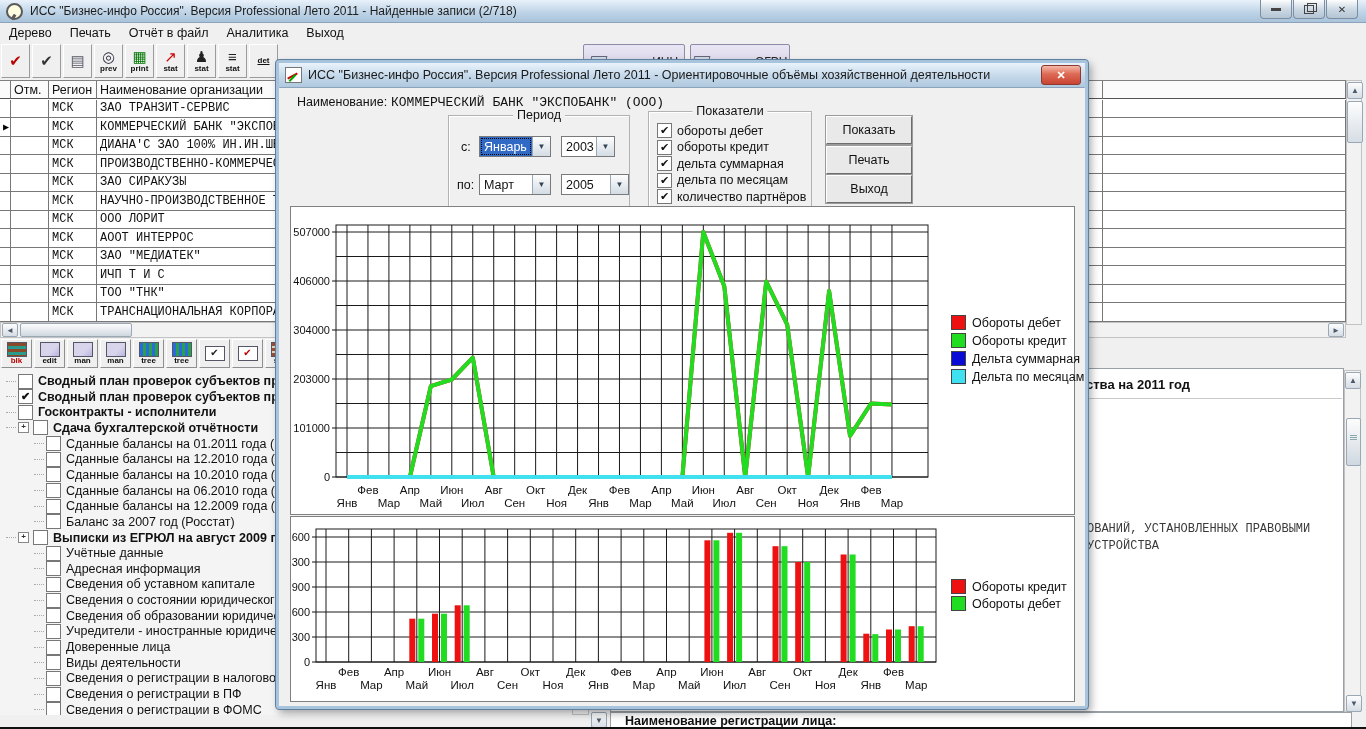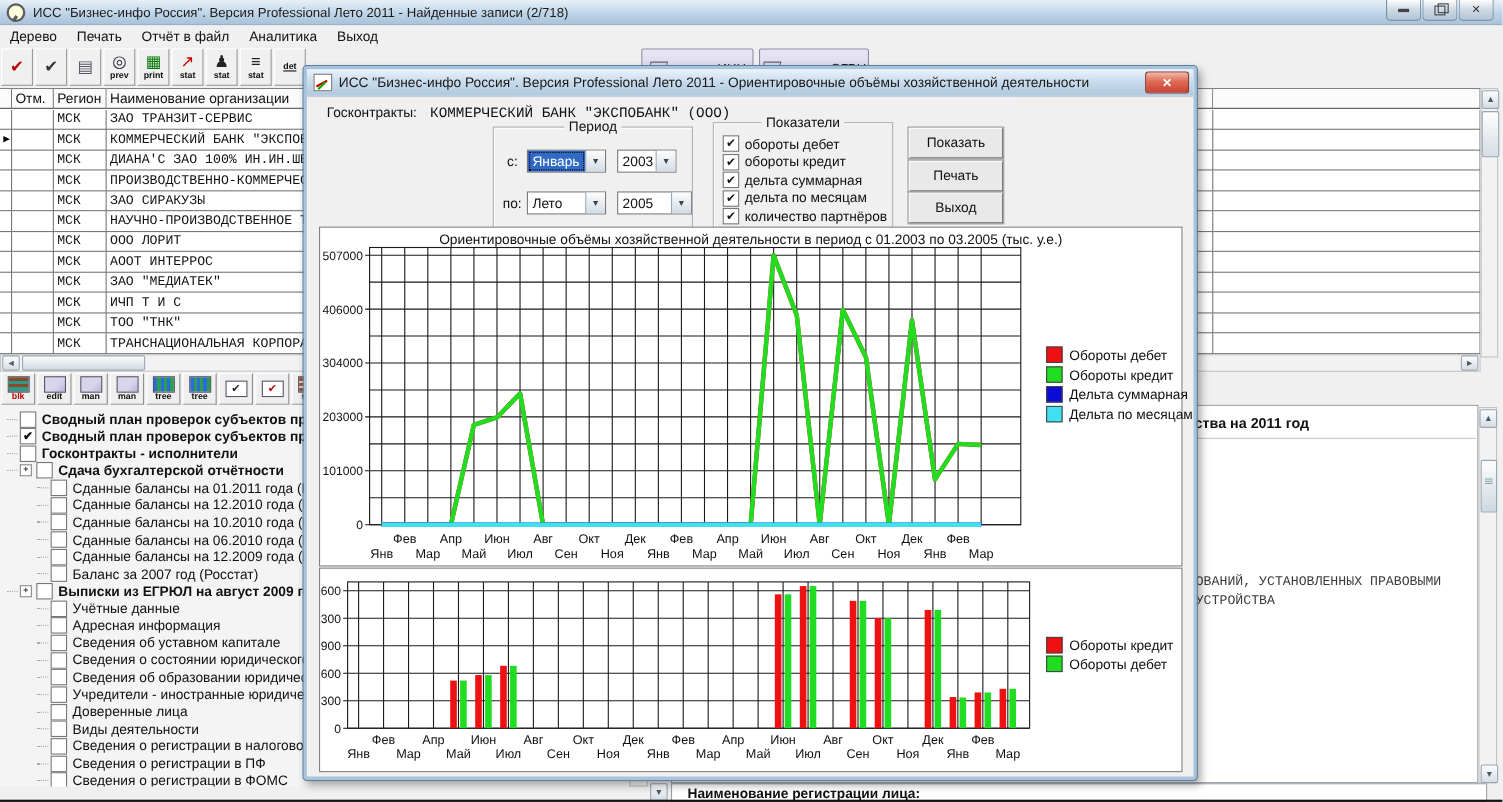"Госконтракты:" span.dlg-label { text: Госконтракты -> Наименование }
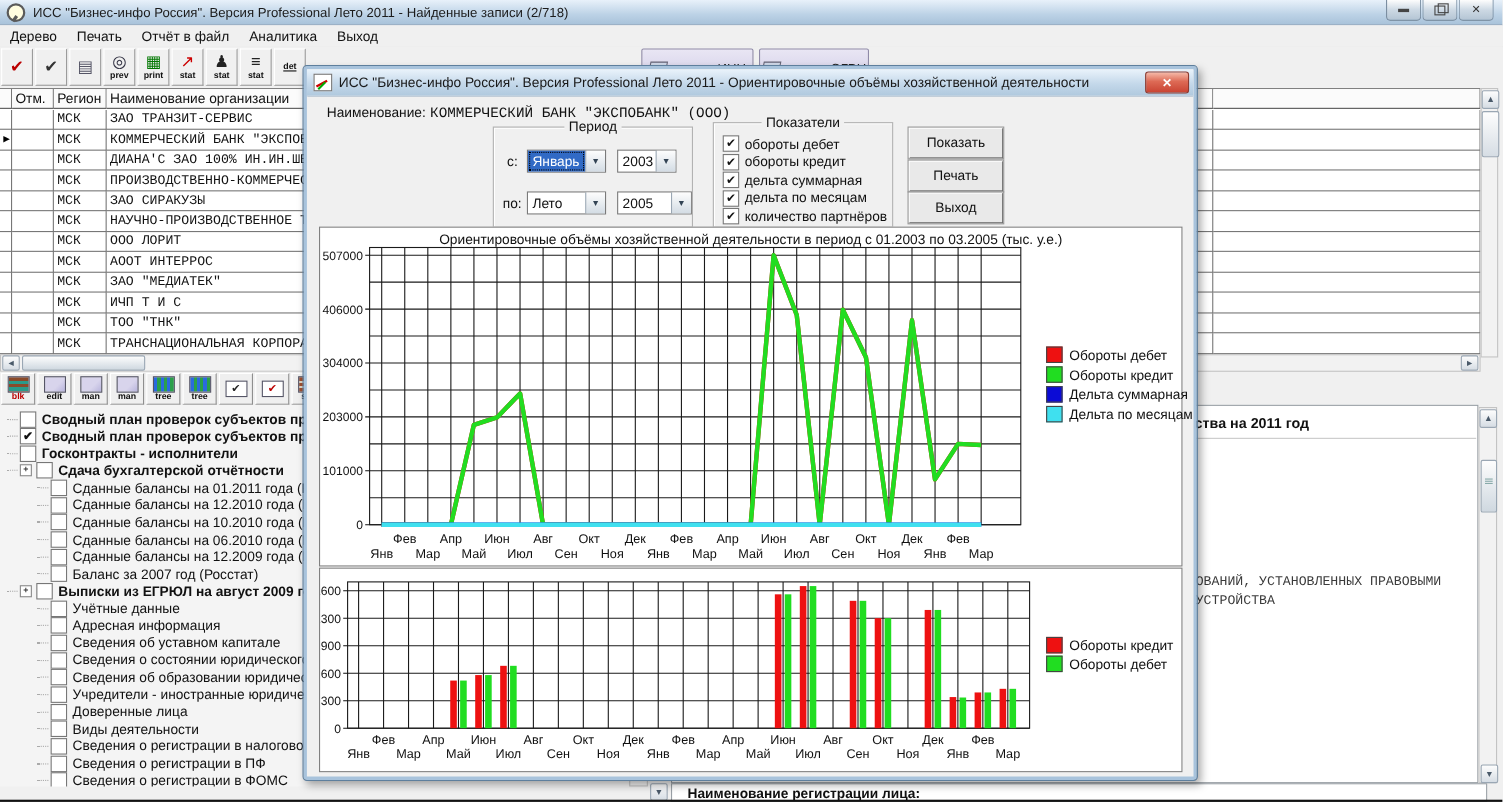"Лето" span.val { text: Лето -> Март }
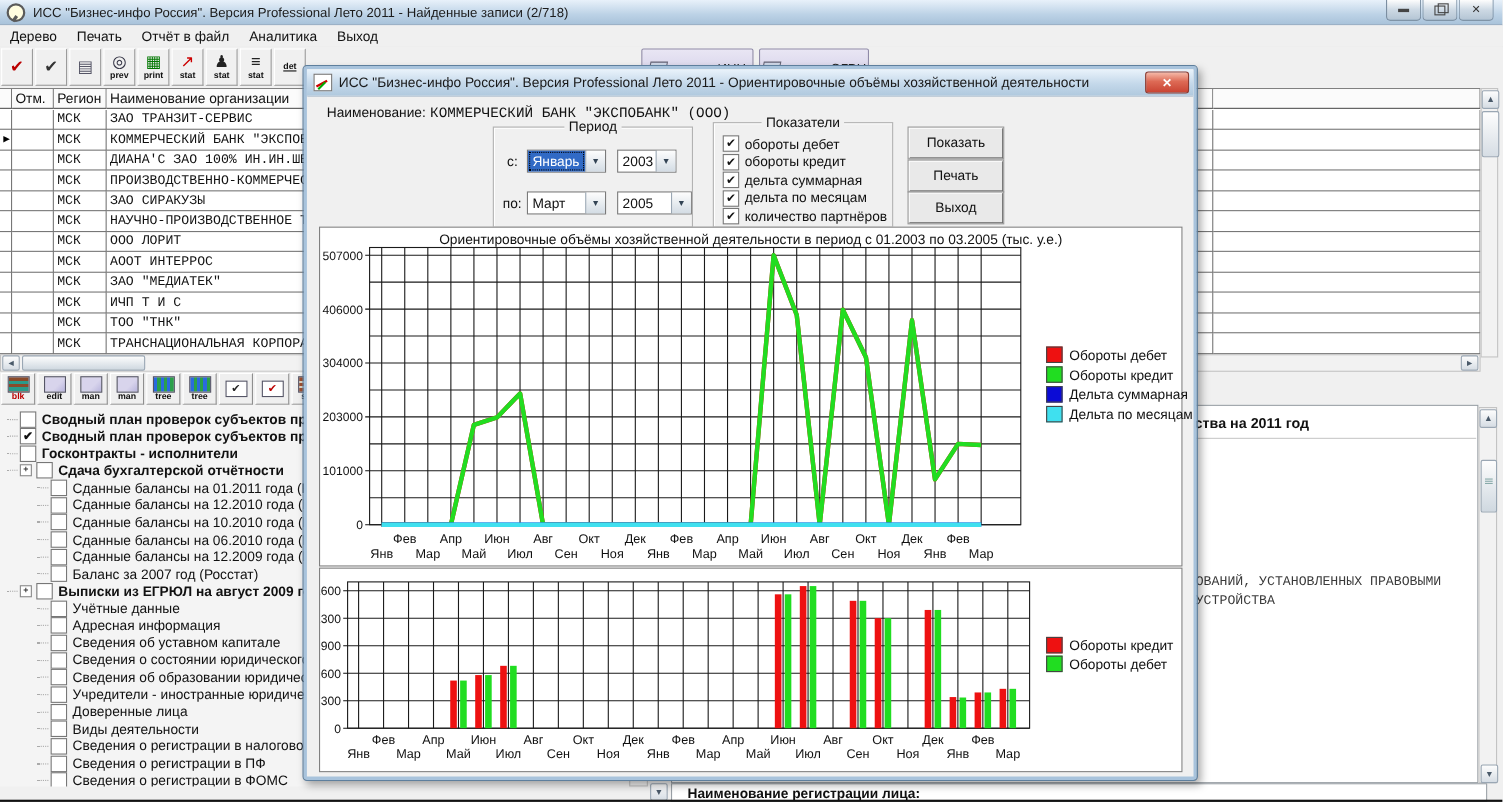"Ориентировочные объёмы хозяйственной" div.chart-title { html: <div>Ориентировочные объёмы хозяйственной деятельности в период с 01.2003 по 03.2005 (тыс. у.е.)</div> -> none }
